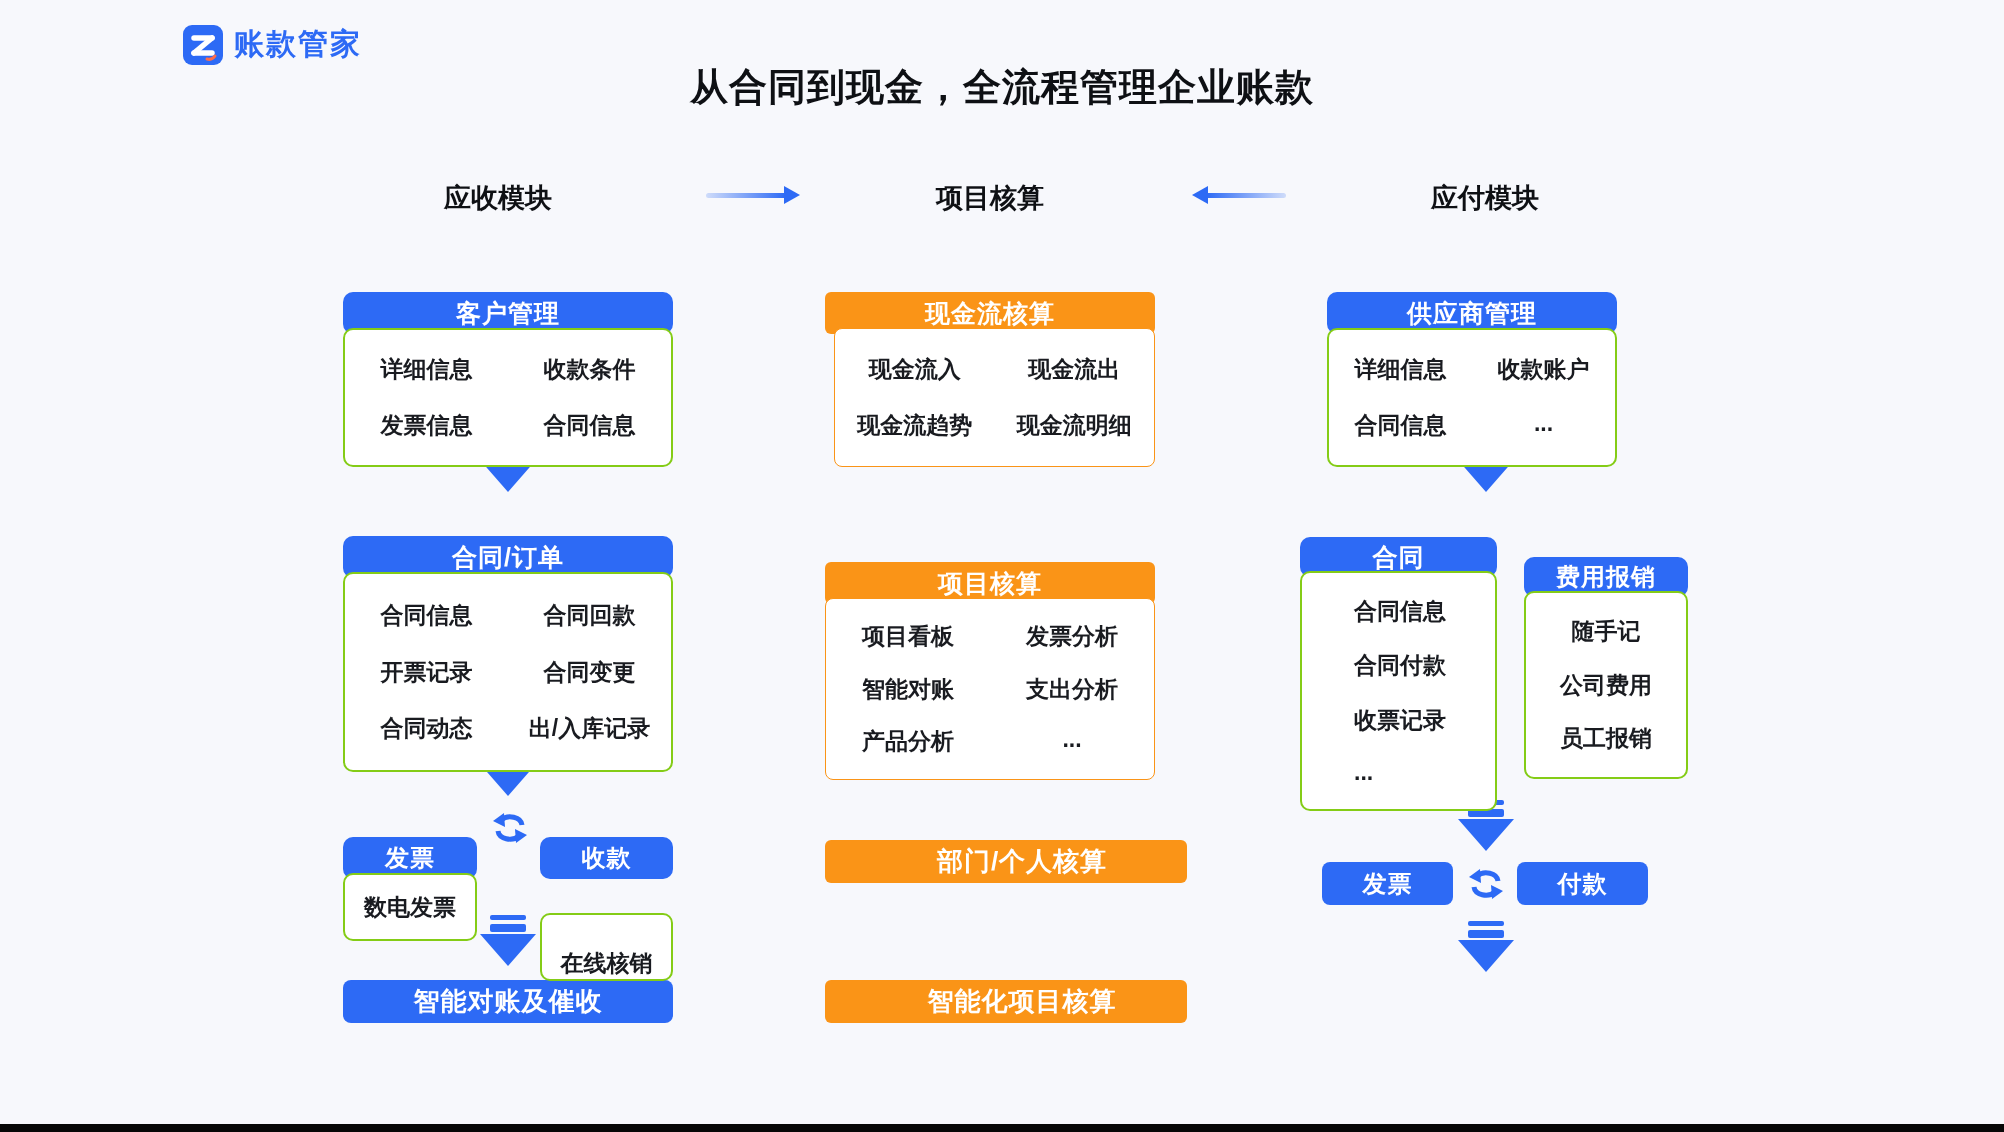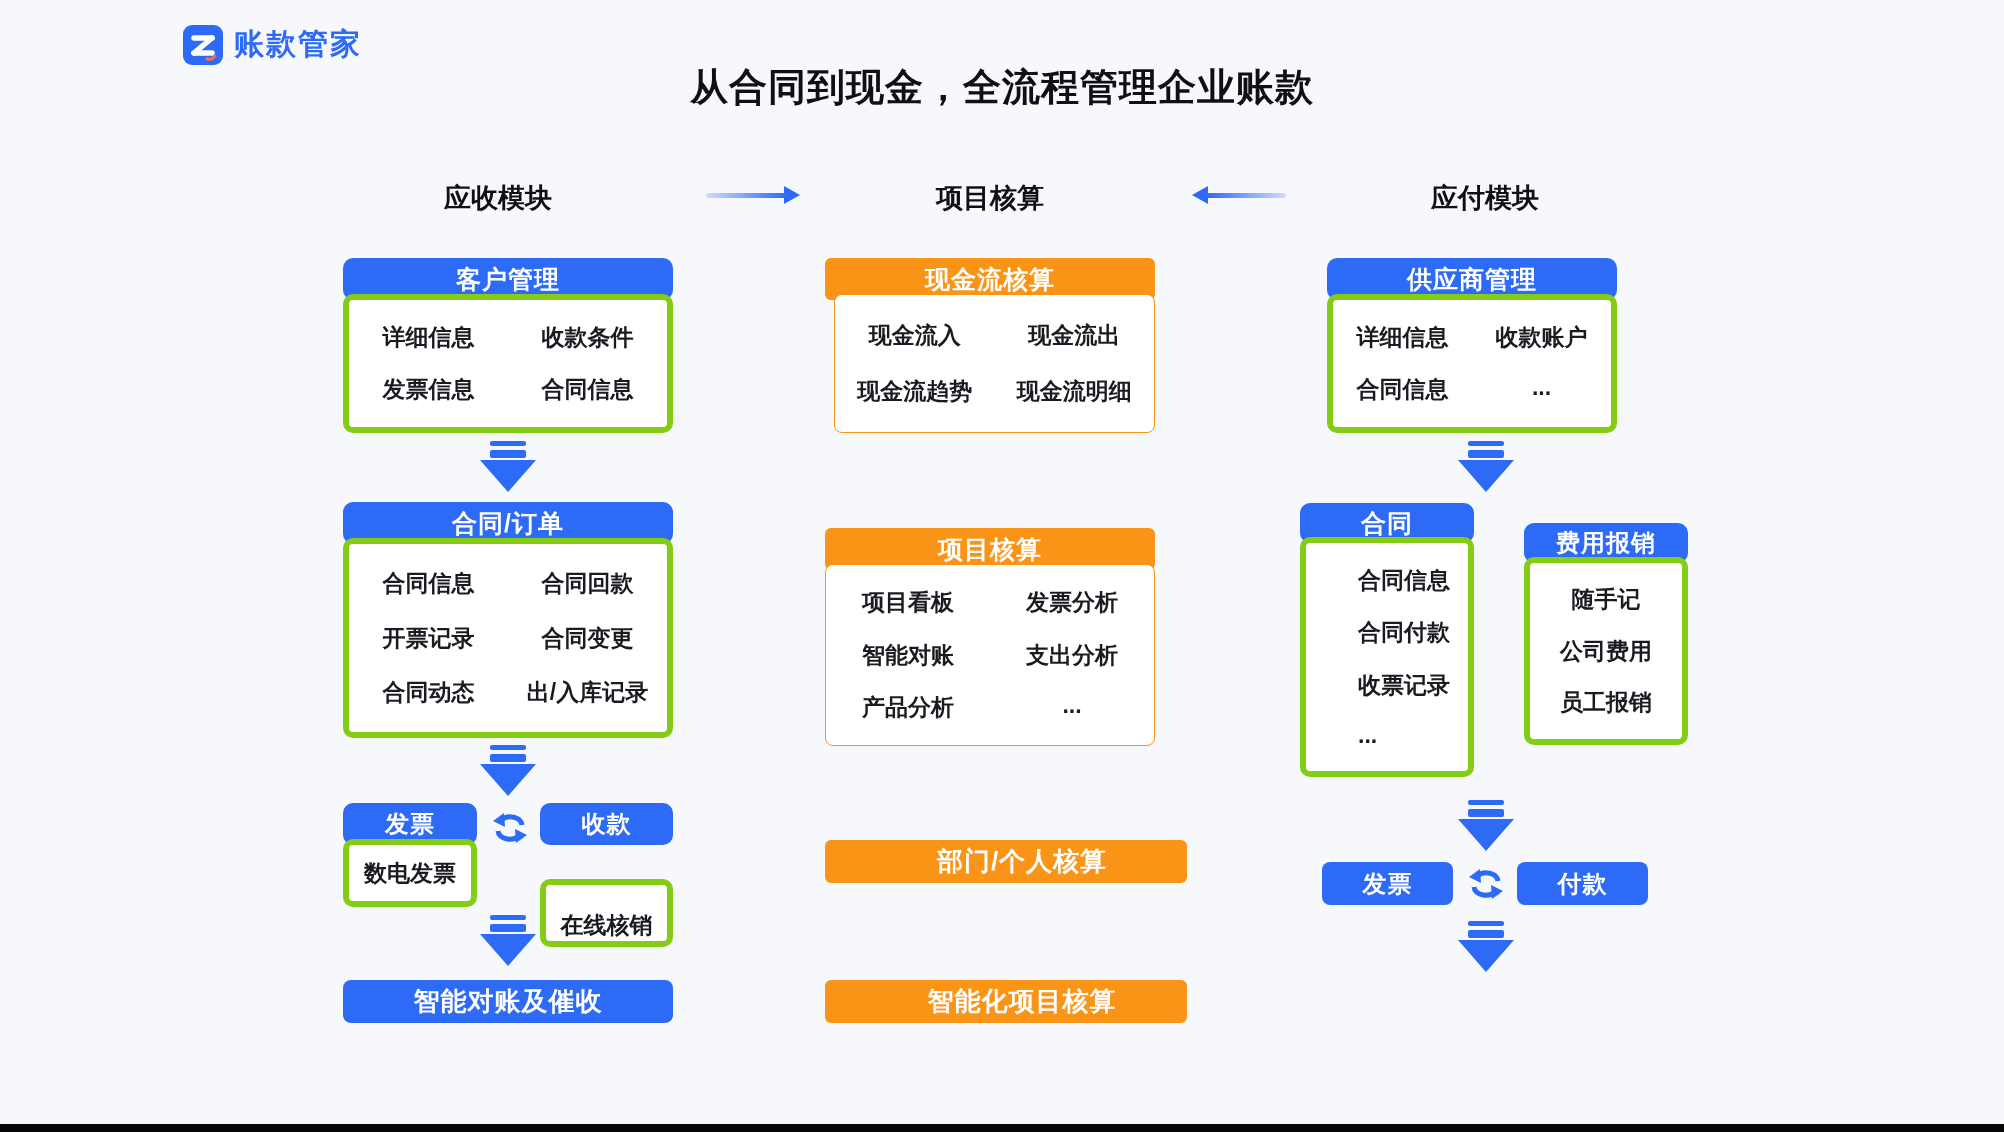"客户管理" .box-header { margin-top: none -> 34px }
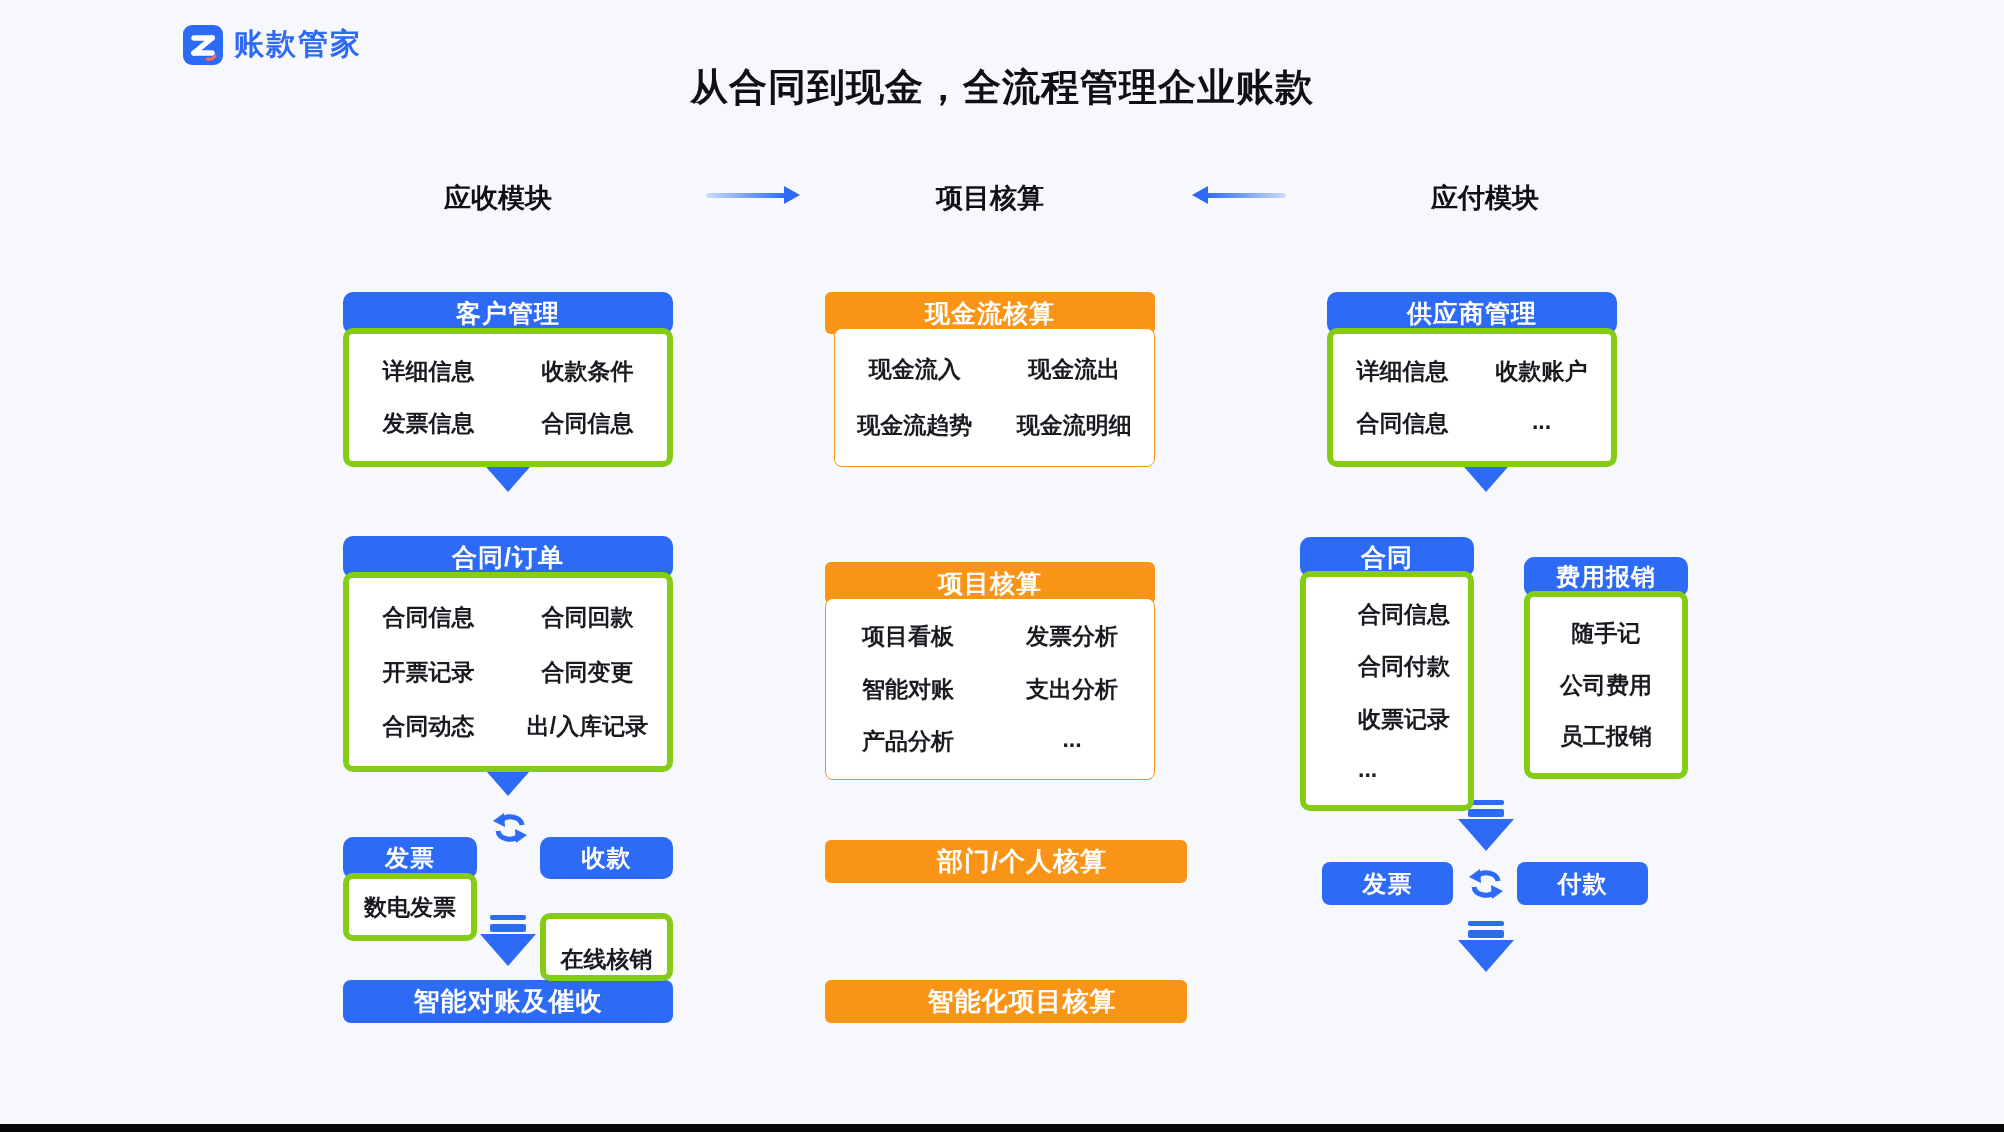"详细信息" .box-body { border: 6px solid #84cc16 -> 2px solid #84cc16 }
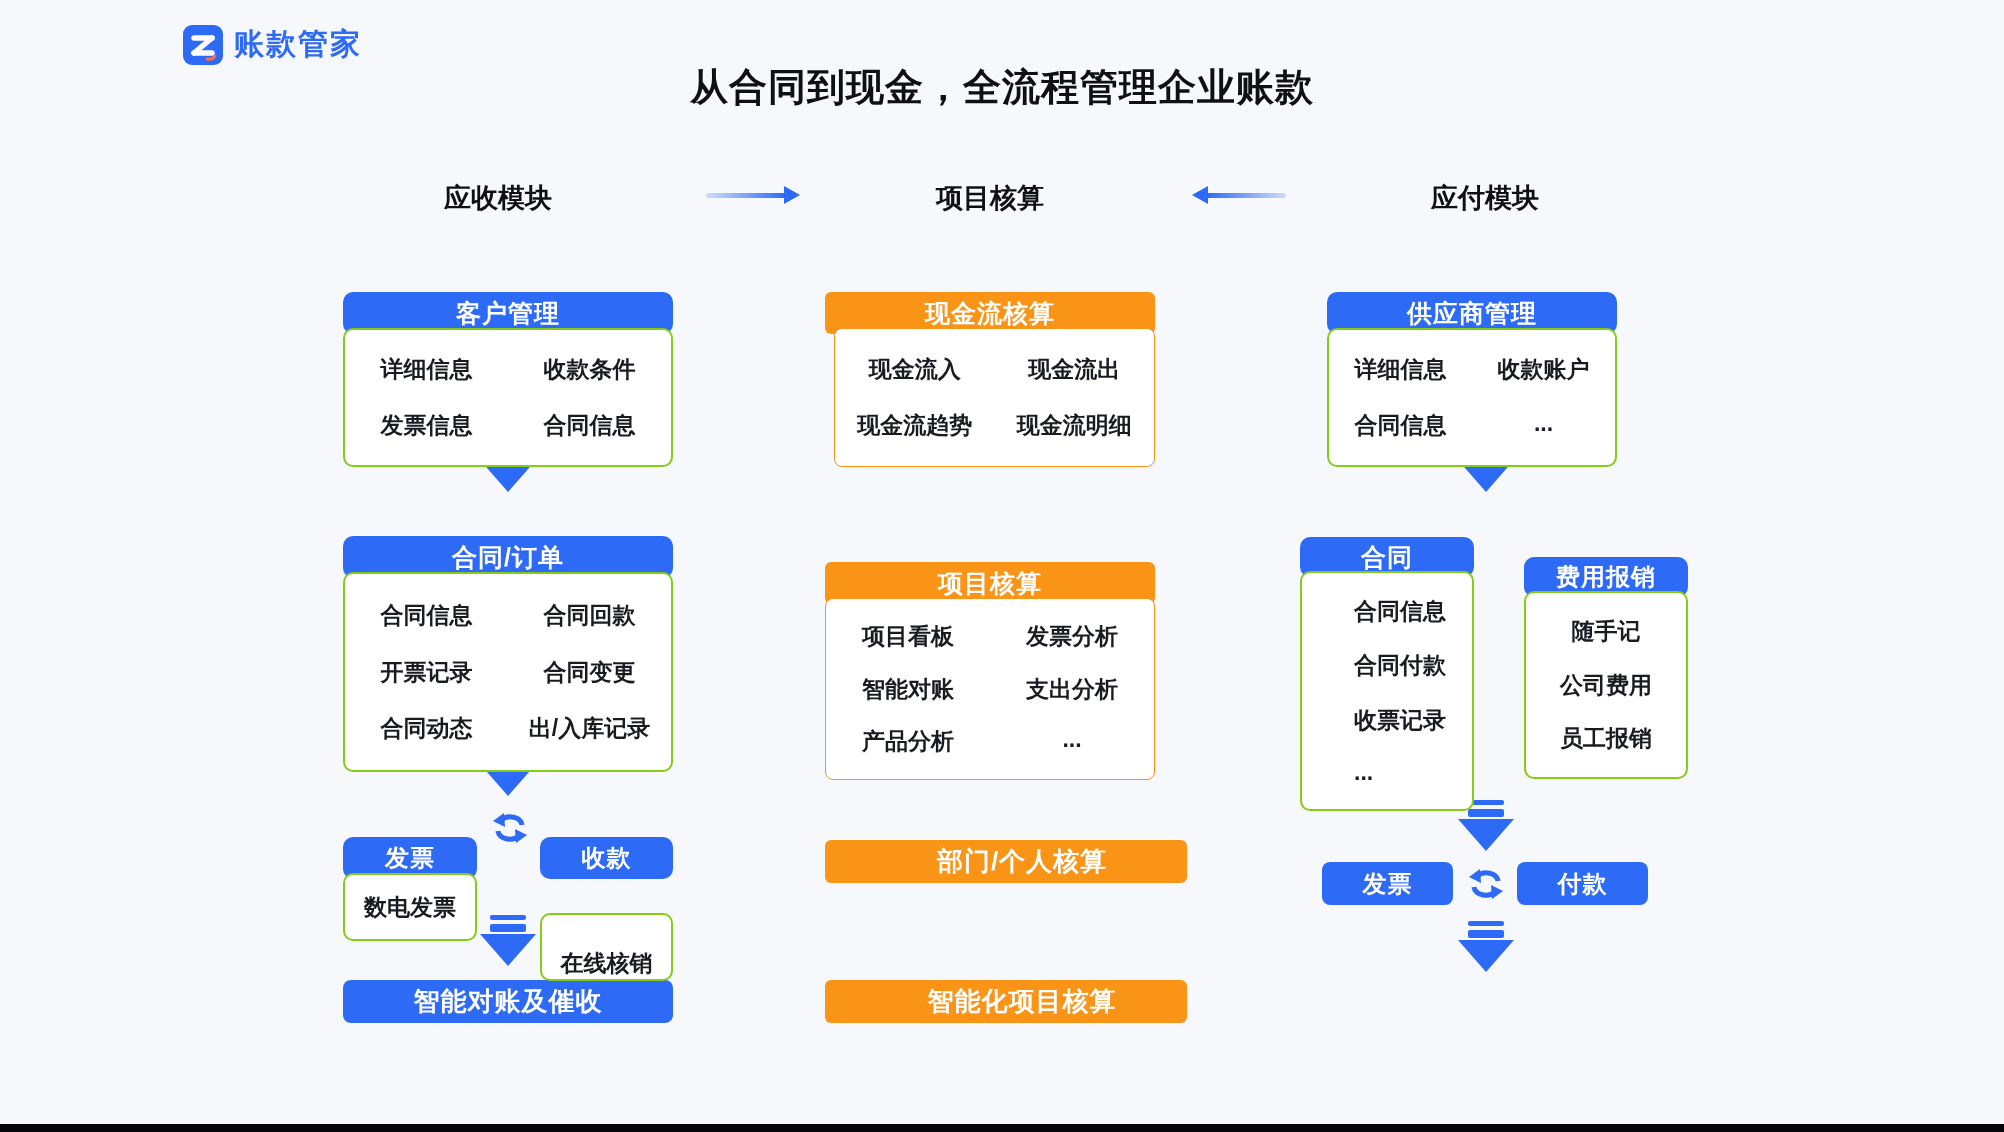"合同" div.abs { width: 174px -> 197px }
